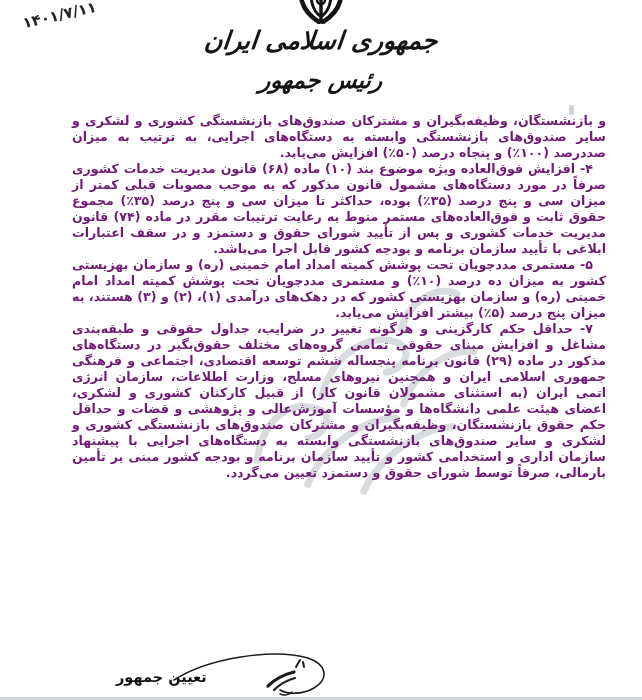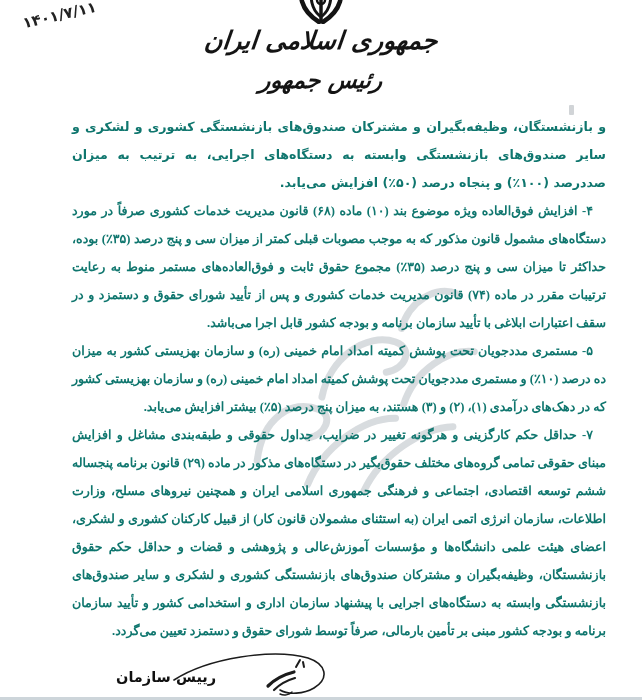"و بازنشستگان، وظیفه‌بگیران و مشترکان" .doc-body { color: #0f766e -> #701a75; line-height: 28px -> 16px }
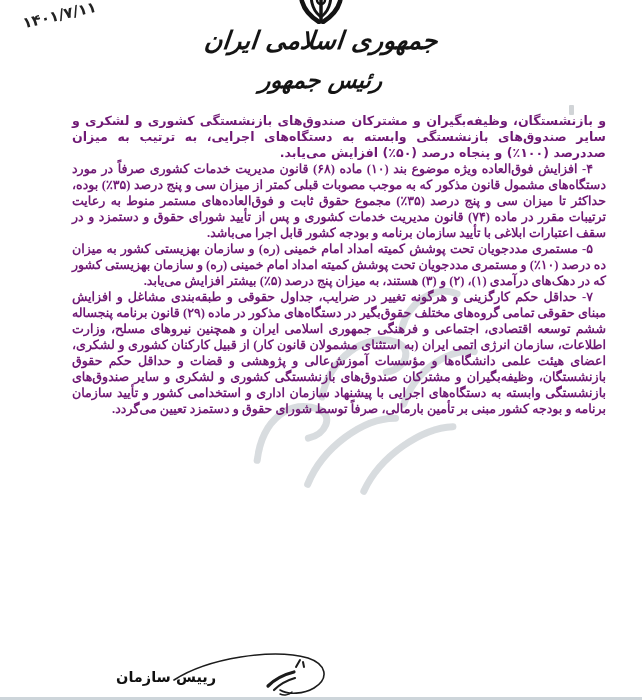"۴- افزایش فوق‌العاده ویژه موضوع" .doc-body p.numbered { font-family: Liberation Serif, serif -> none }
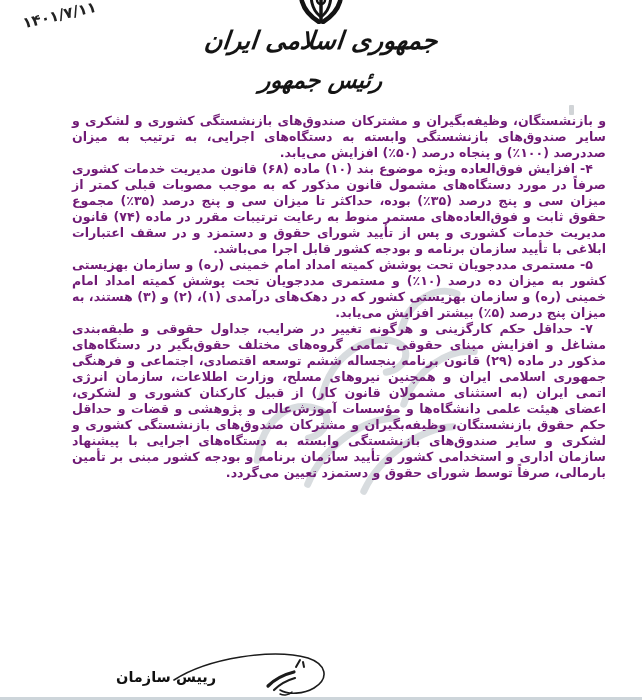"رییس سازمان" div.signatory { text: رییس سازمان -> تعیین جمهور }
